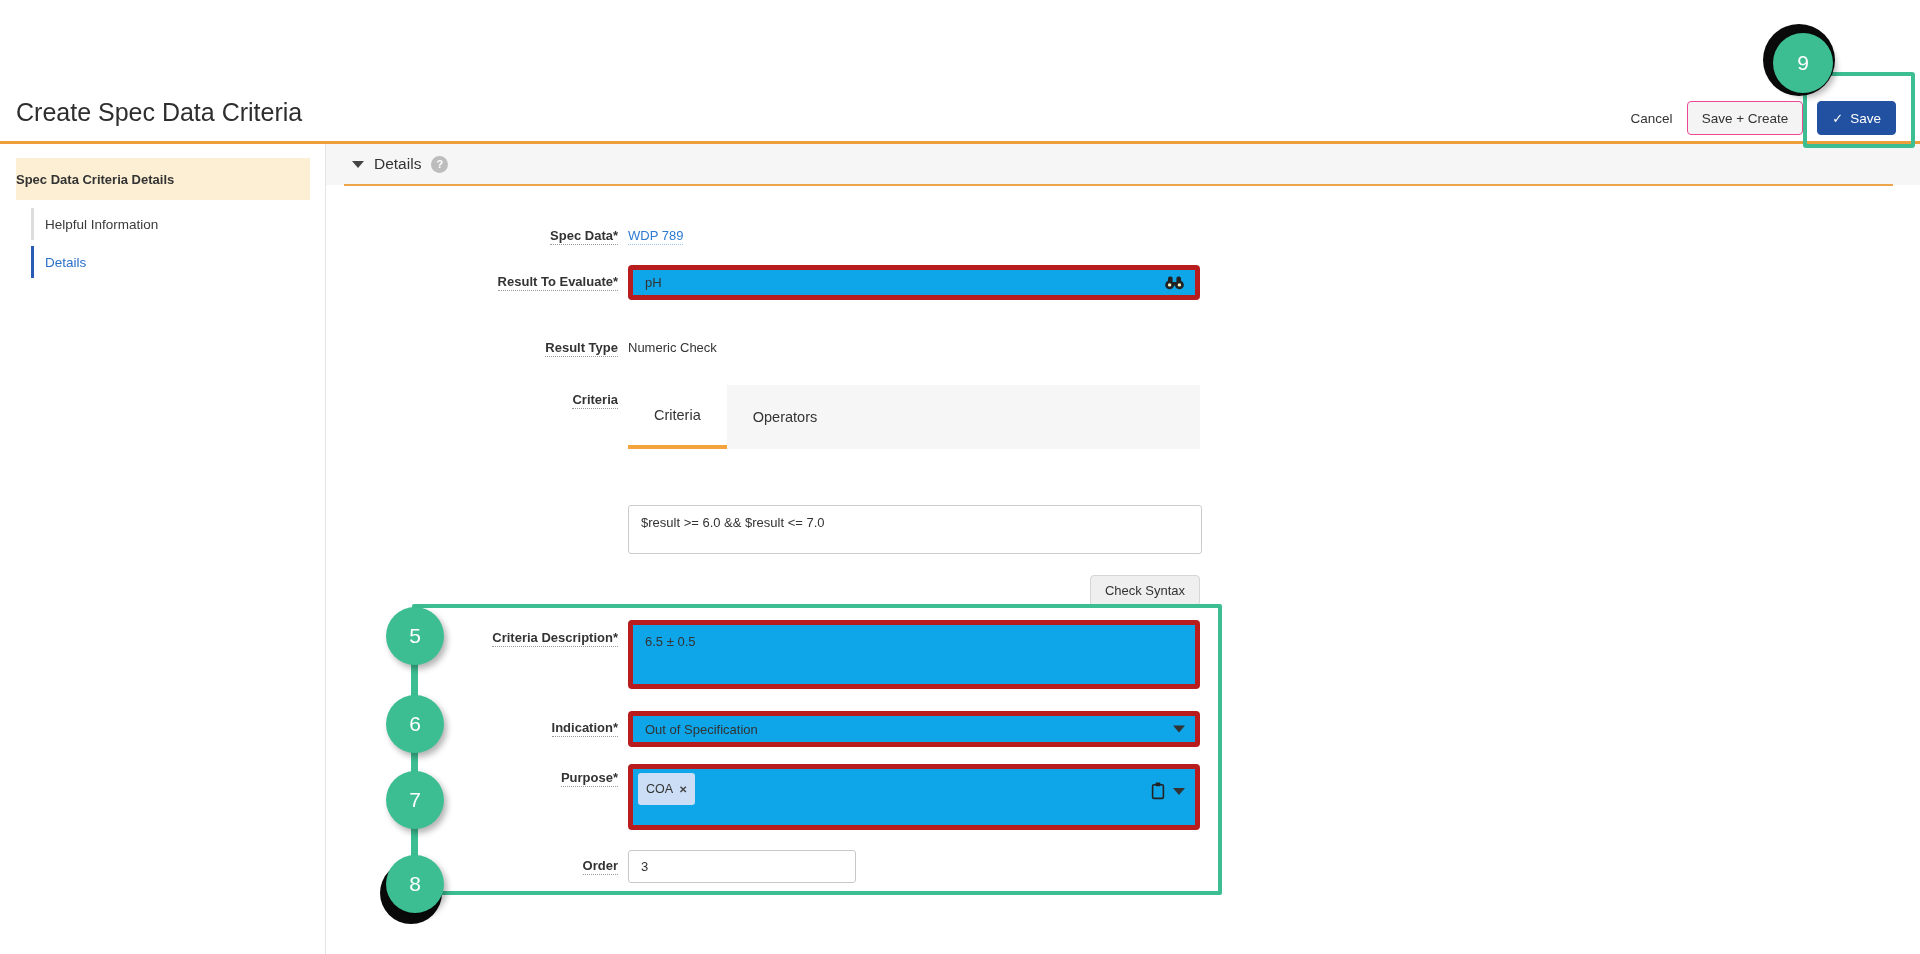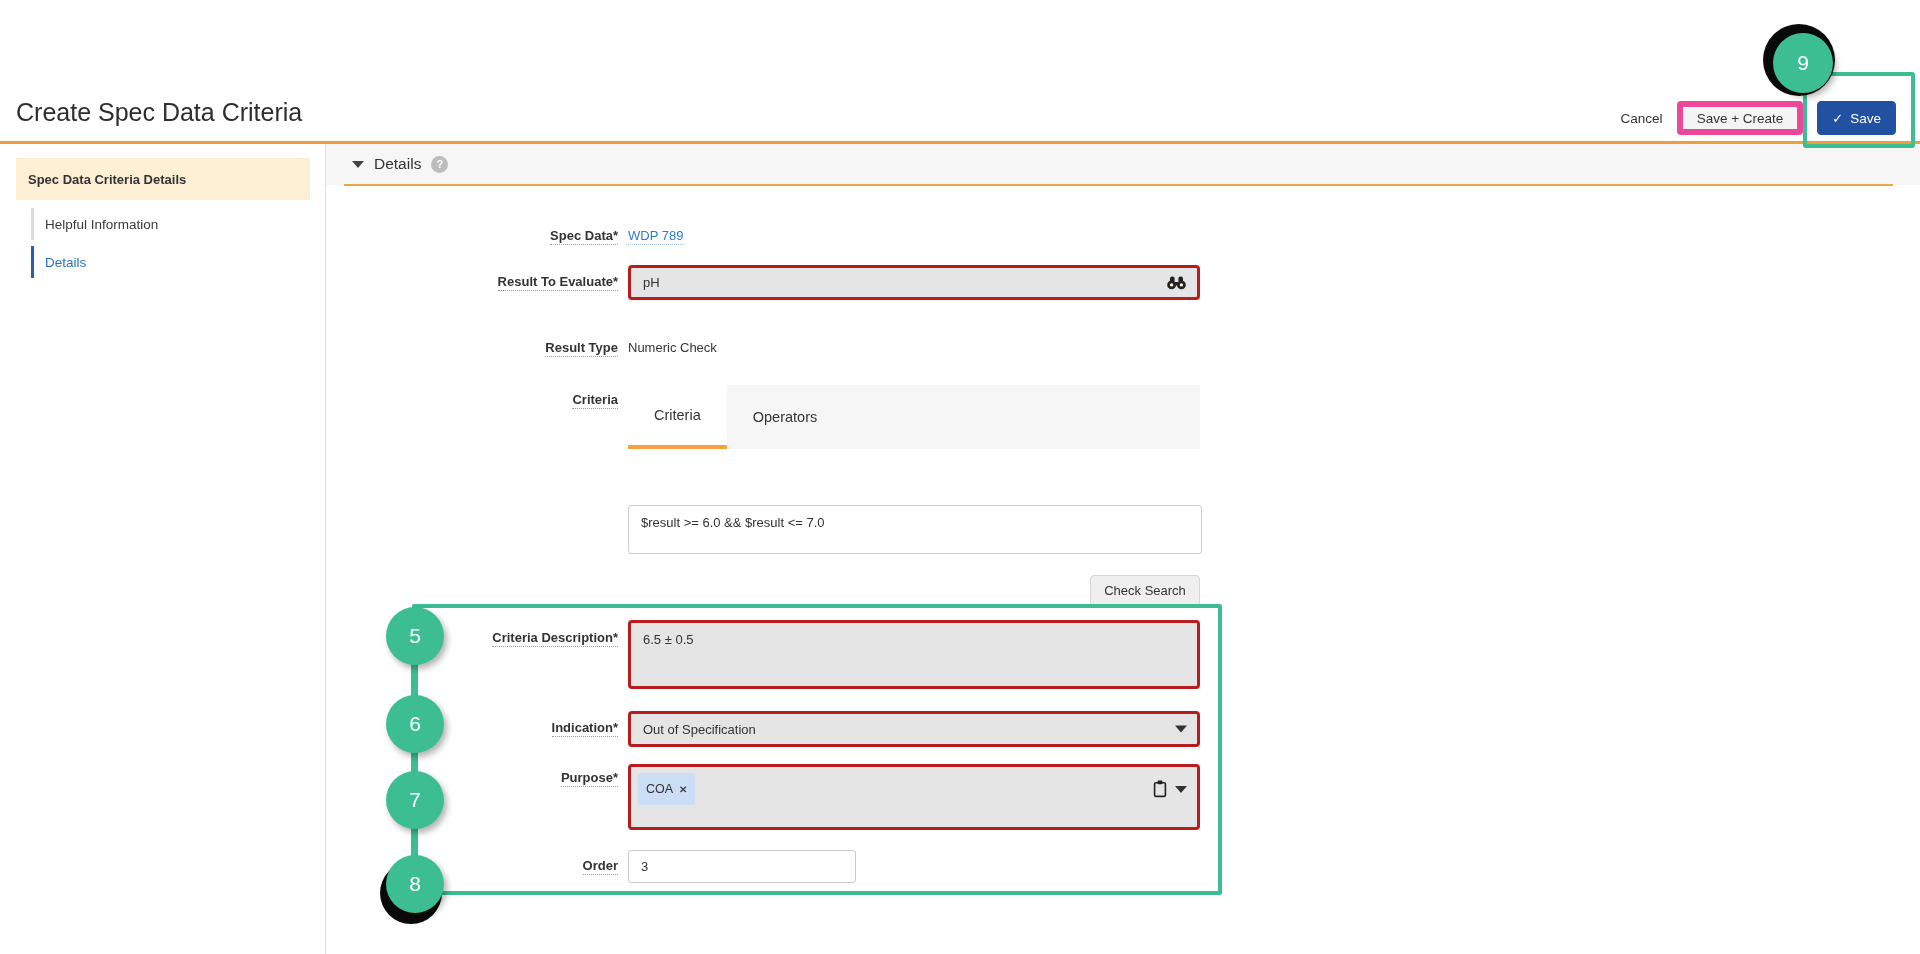"Save + Create" .btn-secondary { border: 6px solid #ec4899 -> 1px solid #ec4899 }
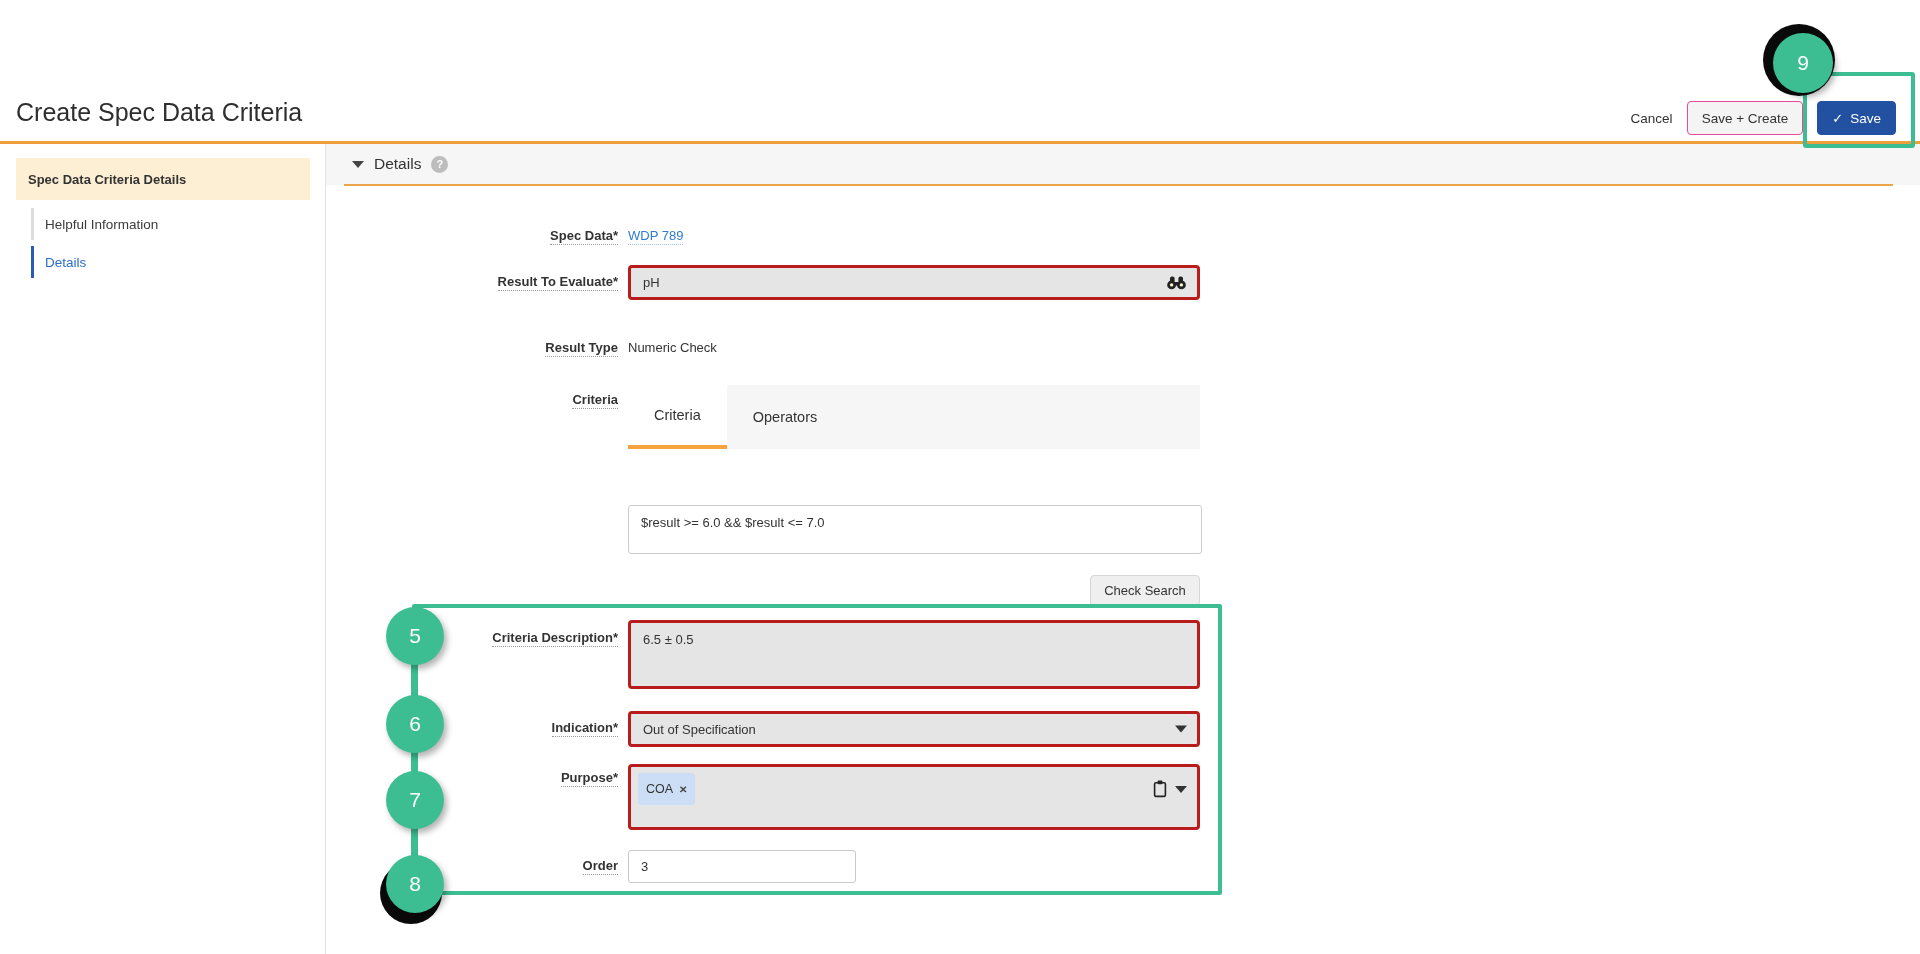"Spec Data Criteria Details" .sidebar-header { padding-left: 12px -> 0 }
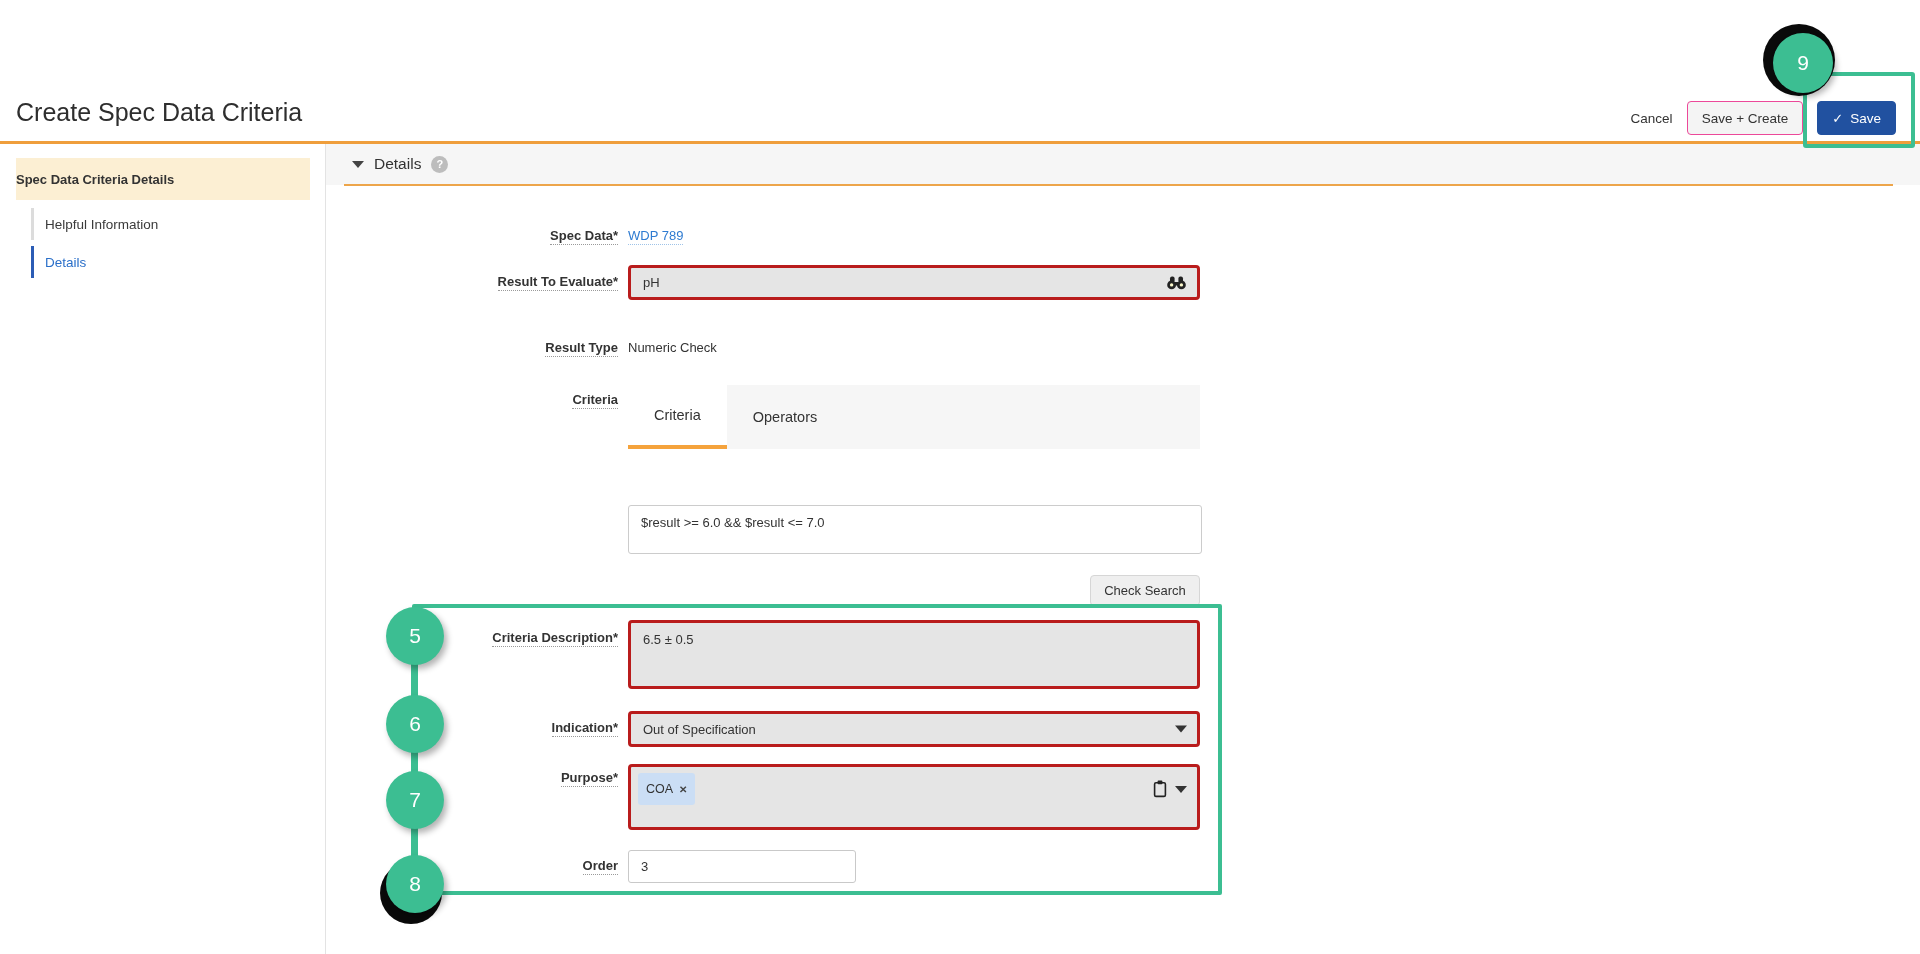"pH" .yellow-input { background: #e5e5e5 -> #0ea5e9; border: 3px solid #b91c1c -> 5px solid #b91c1c }
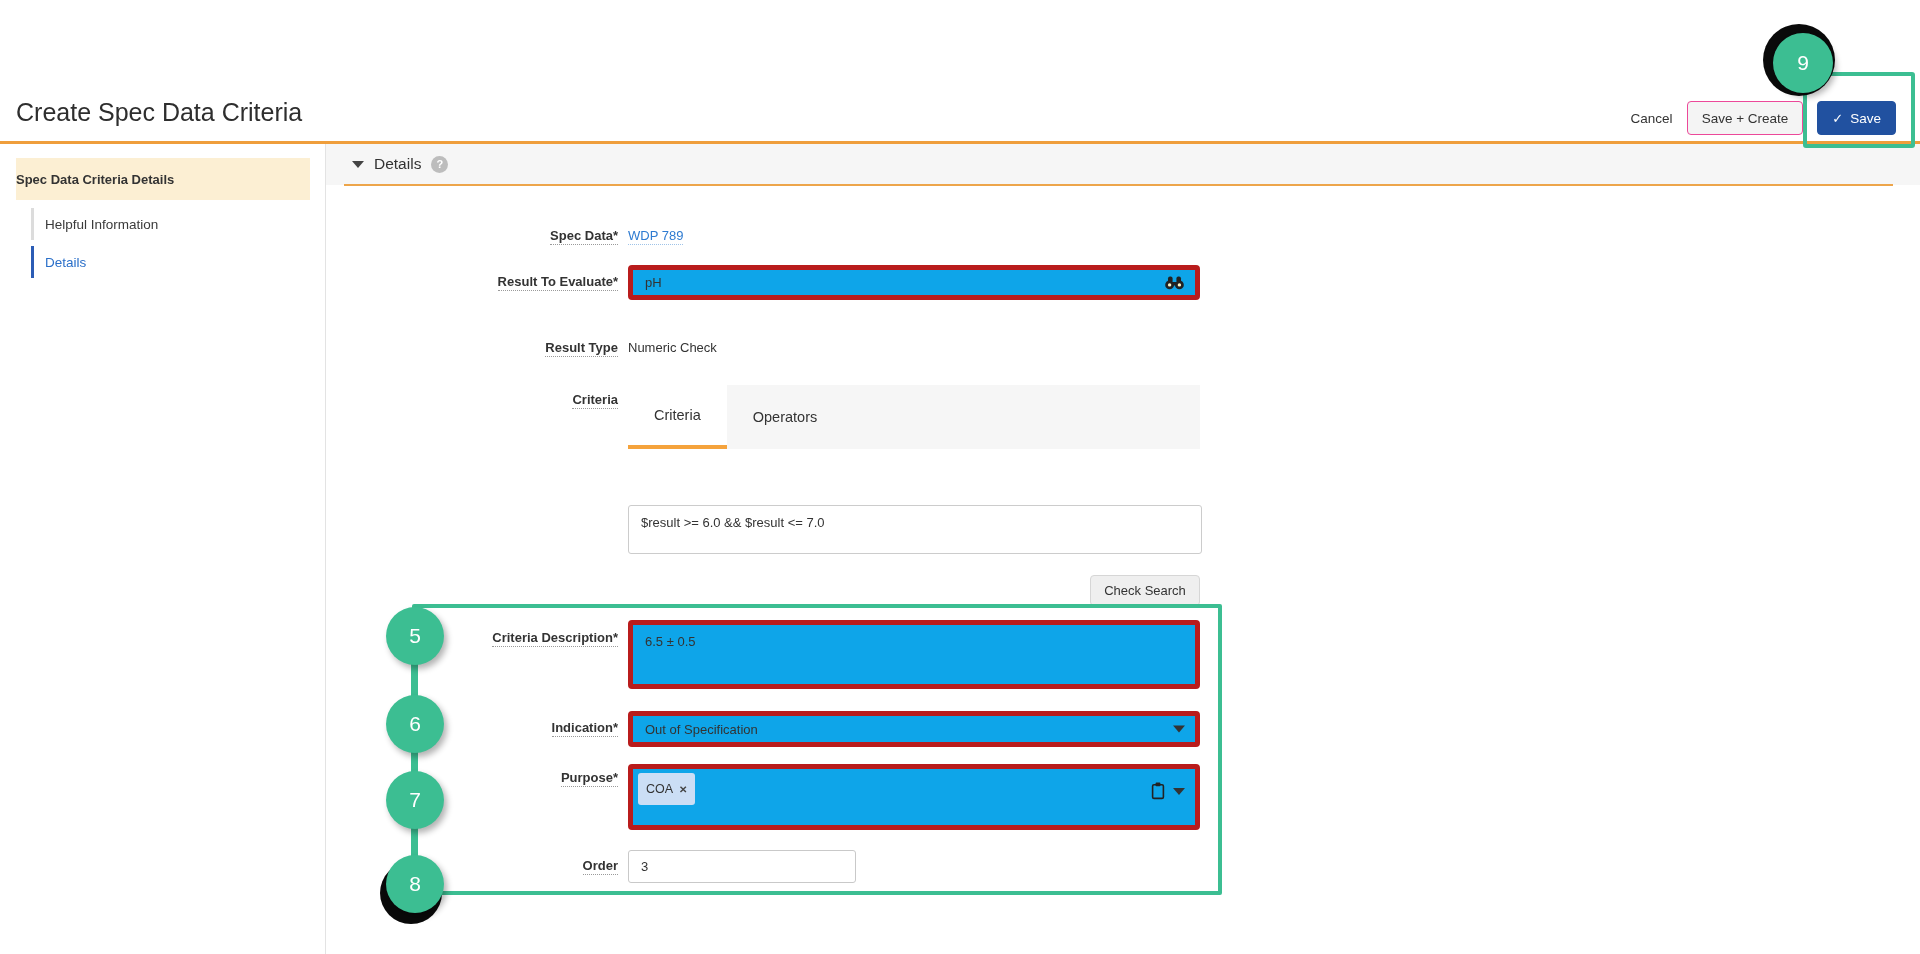"Check Search" div.check-syntax-btn { text: Search -> Syntax }
